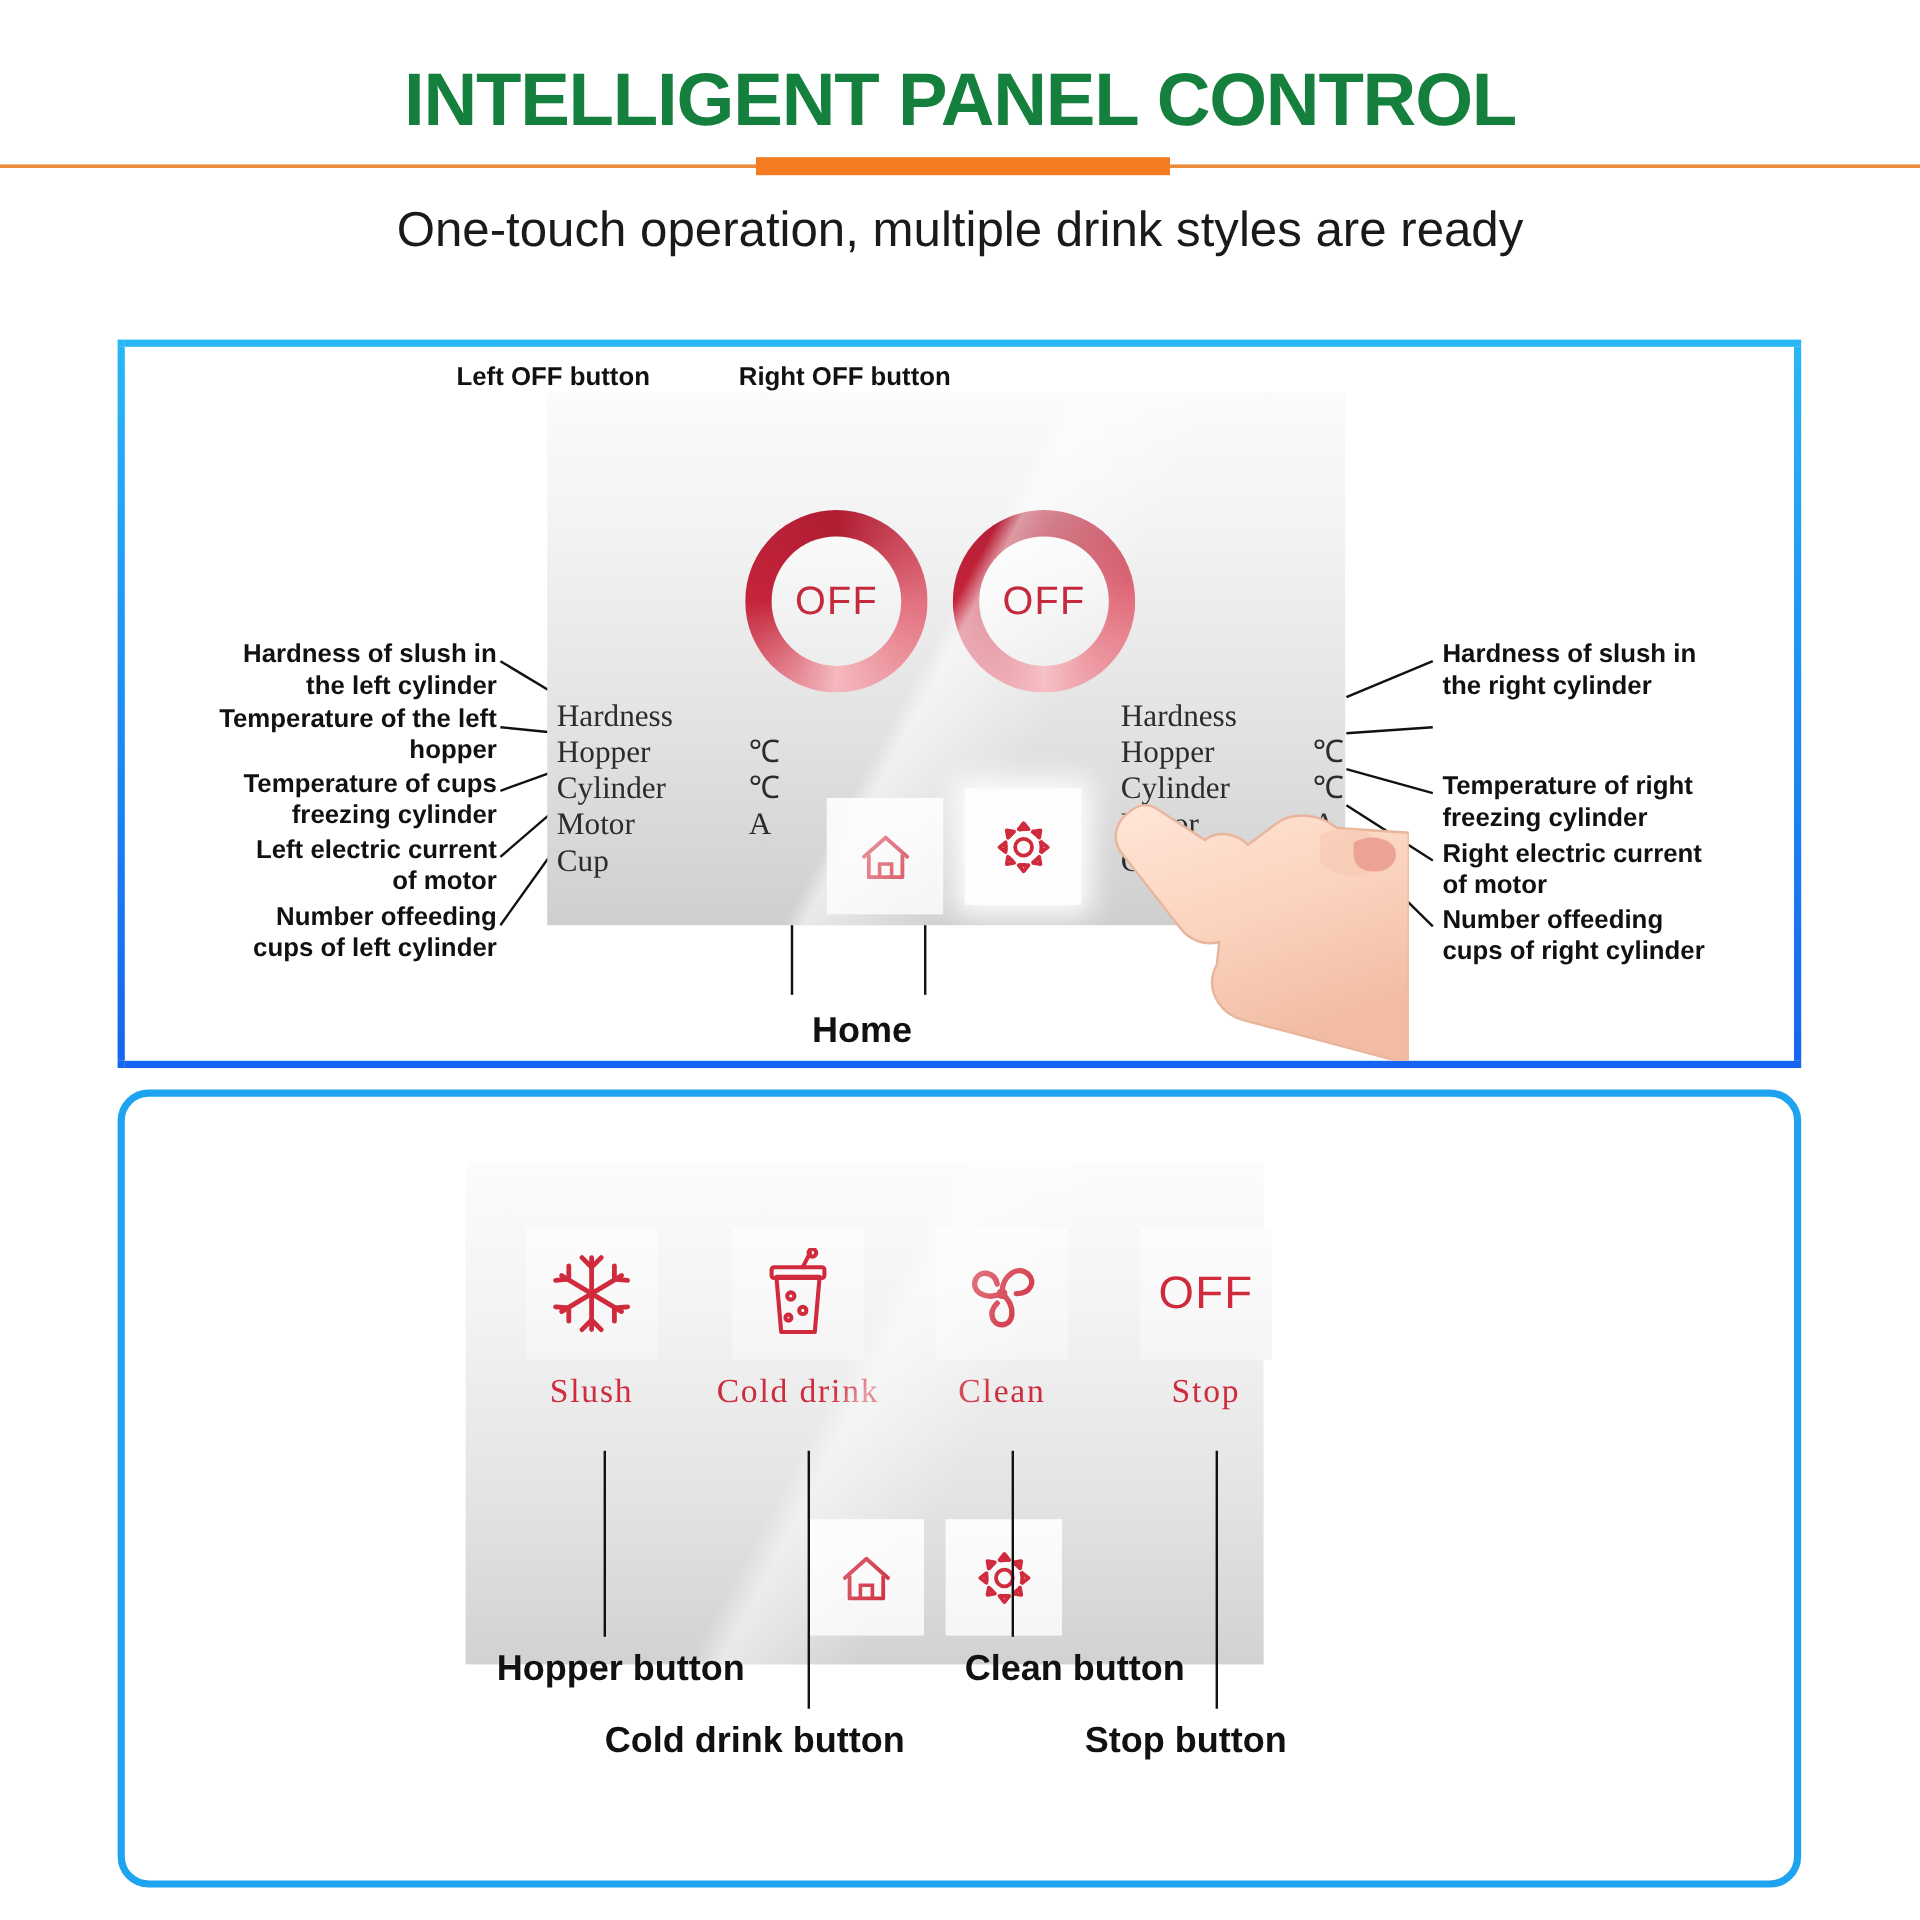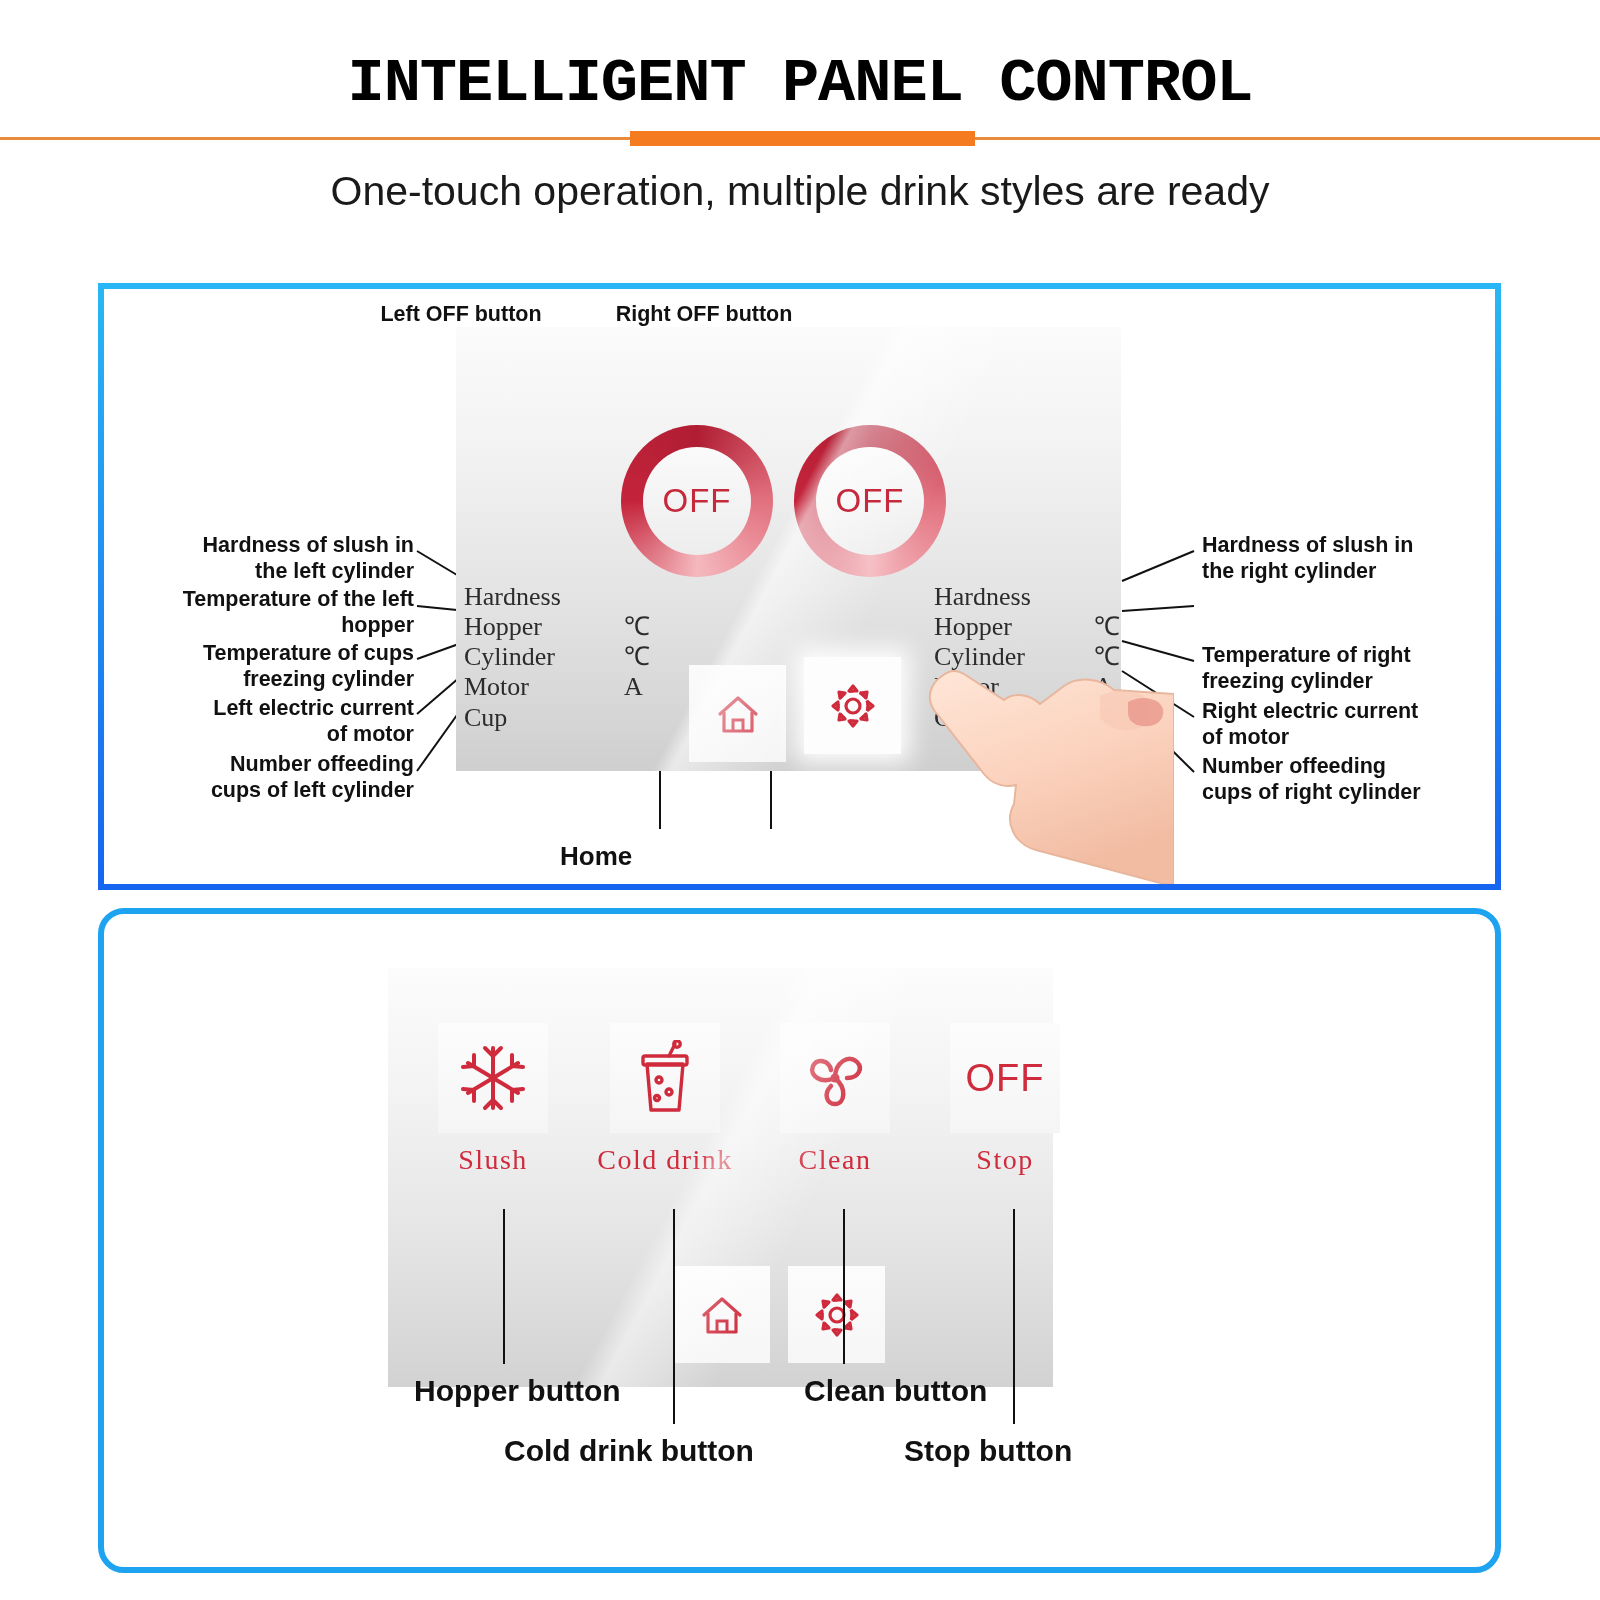"INTELLIGENT PANEL CONTROL" .main-title { color: #000000 -> #15803d; font-family: Liberation Mono, monospace -> Liberation Sans, sans-serif }
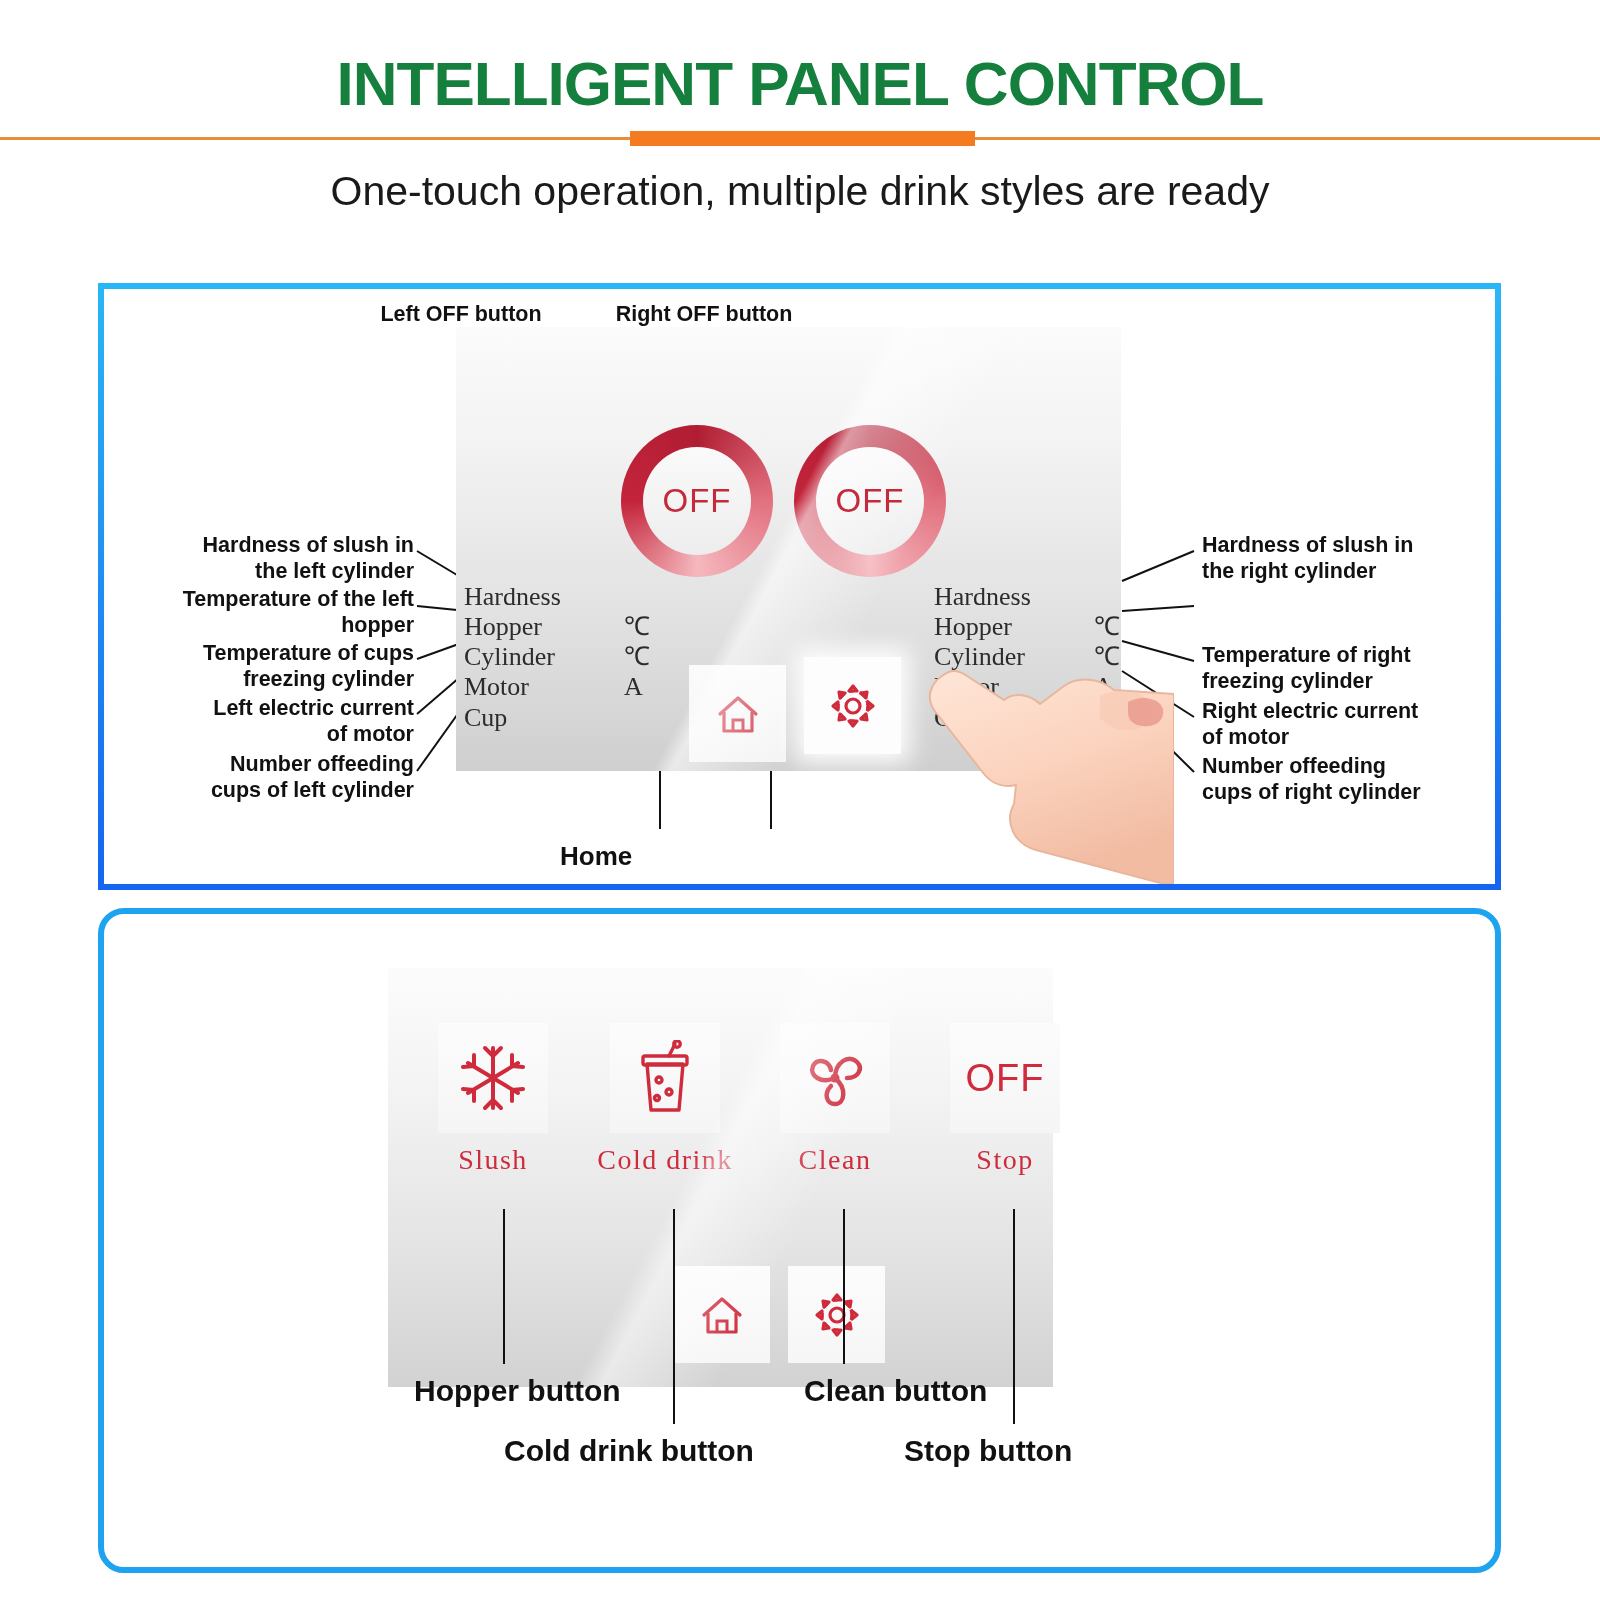"Home" div.clabel { font-size: 26px -> 30px; text-align: left -> right }
